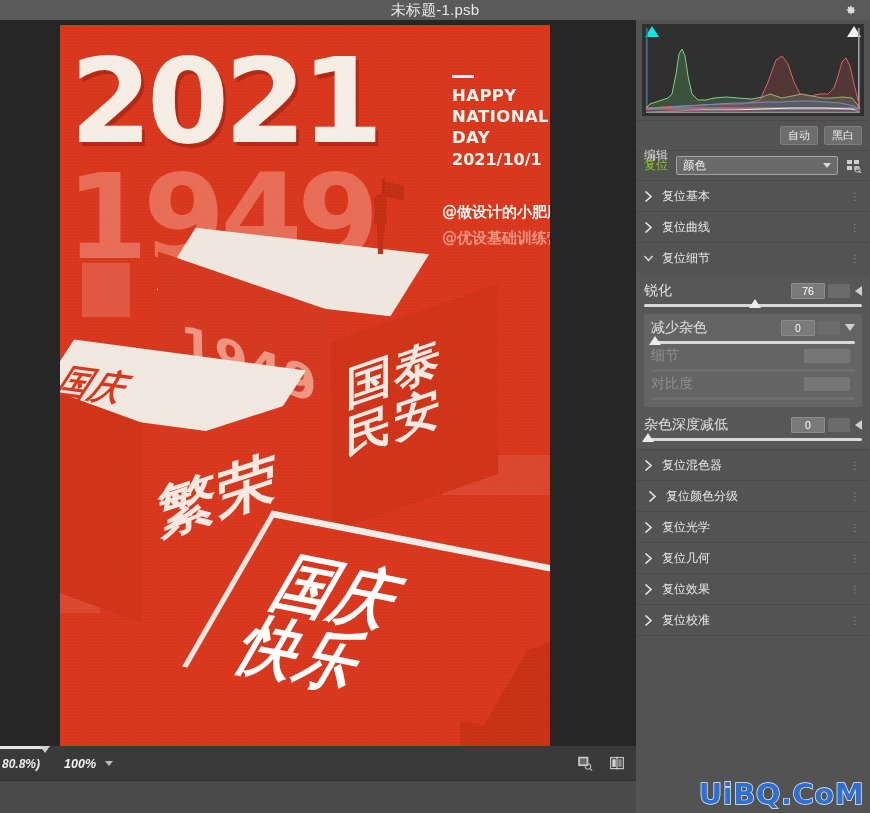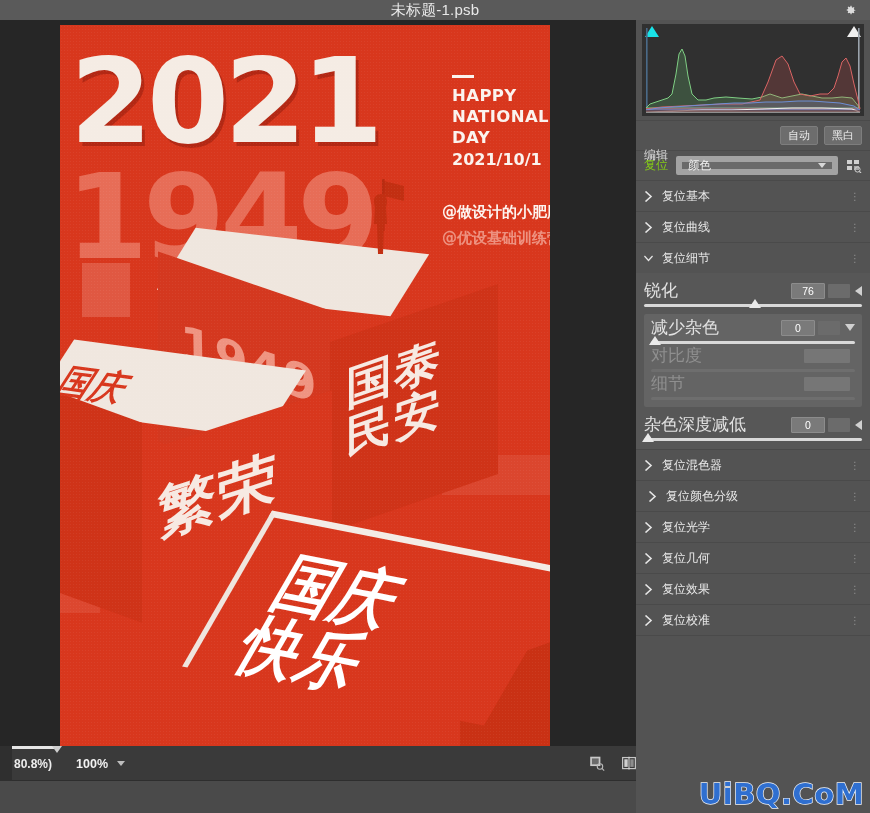"颜色" .select { border: 6px solid #a3a3a3 -> 1px solid #a3a3a3 }
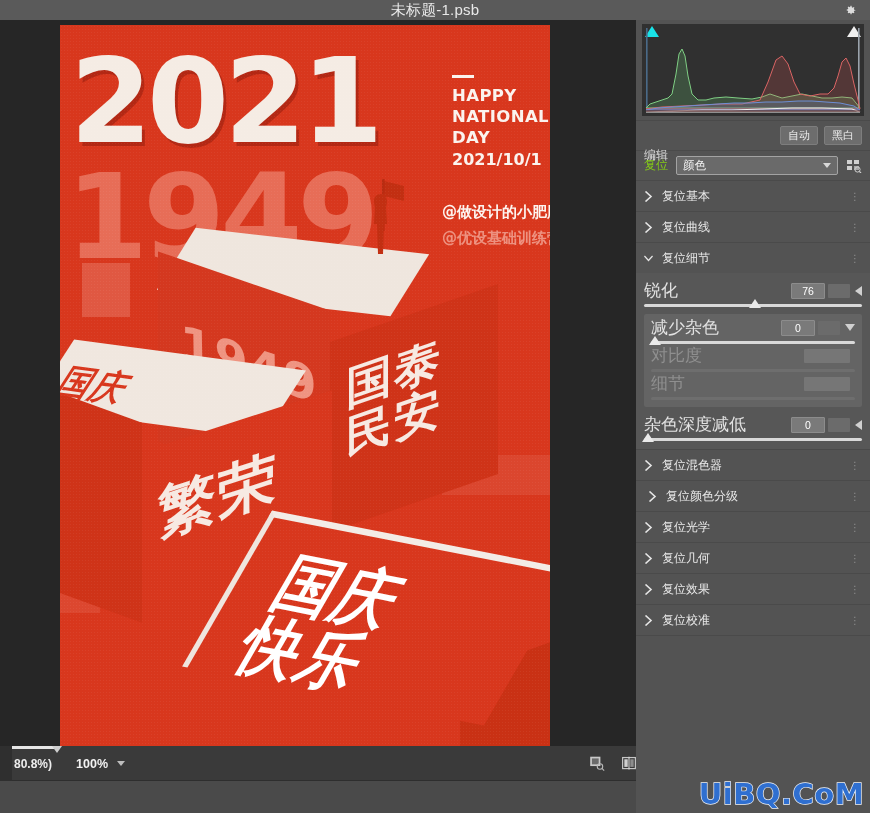"锐化" .sl-head .name { font-size: 17px -> 14px }
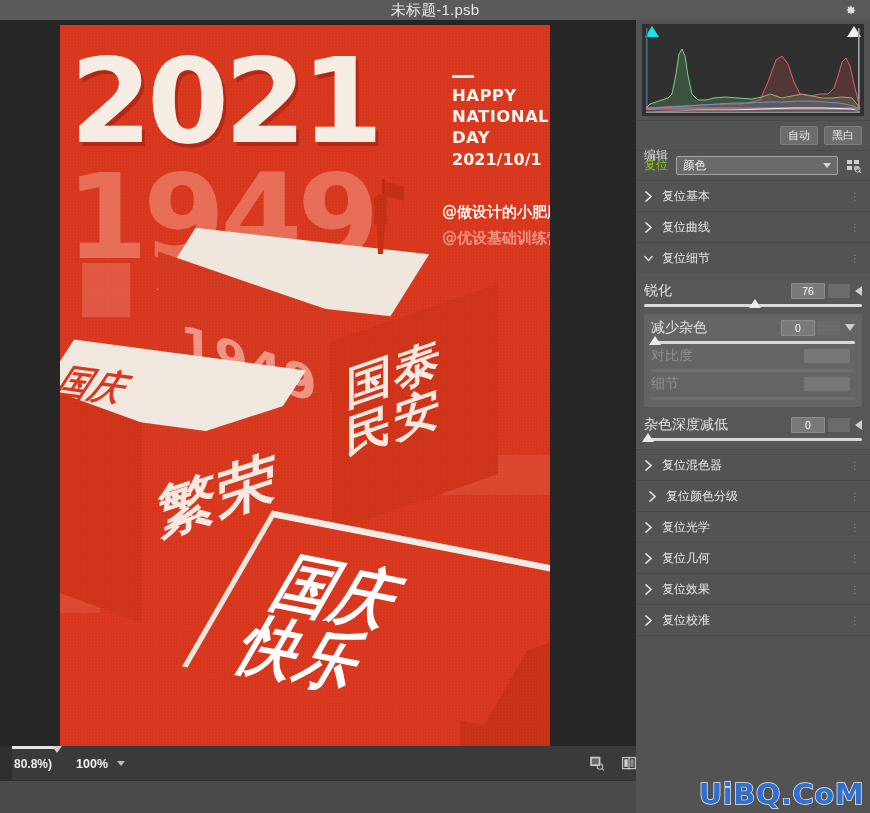"对比度" div.sl { order: before "细节" -> after "细节" }
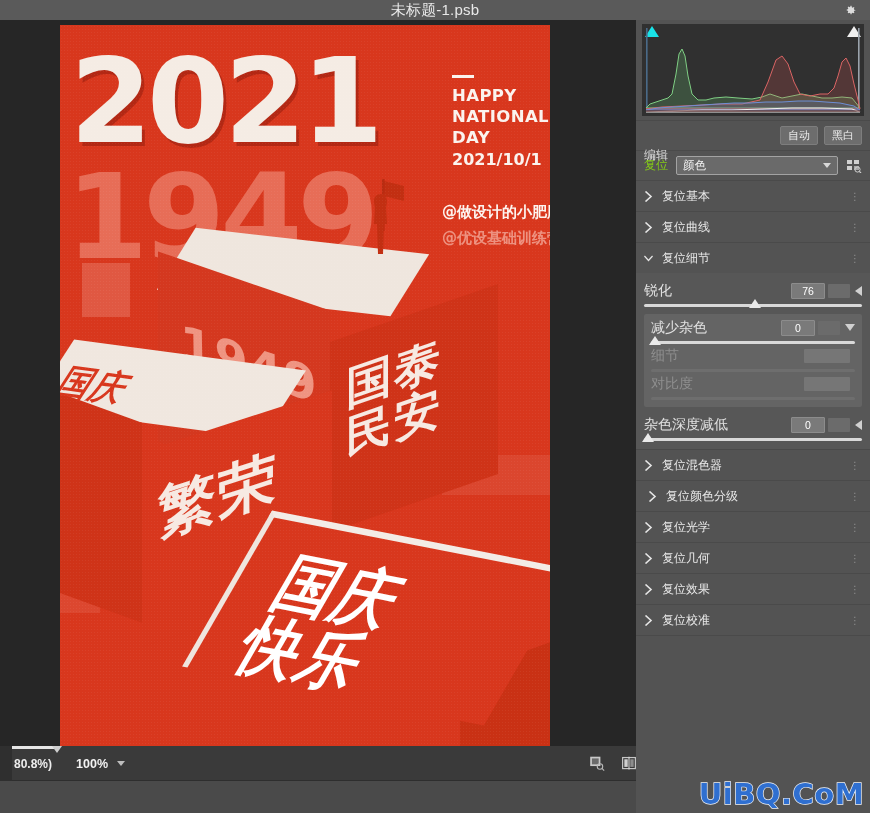"80.8%)" .botbar { font-style: none -> italic; left: 12px -> 0 }
